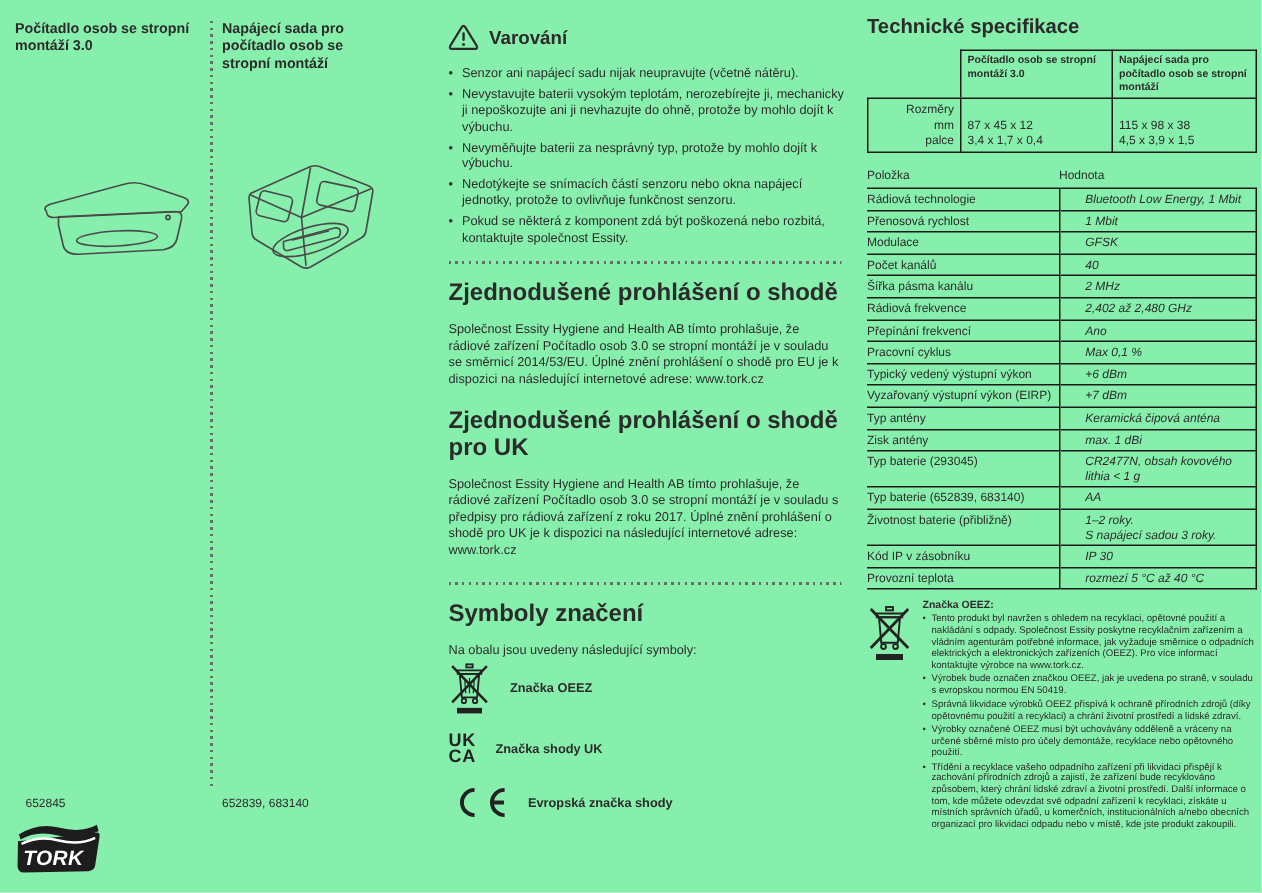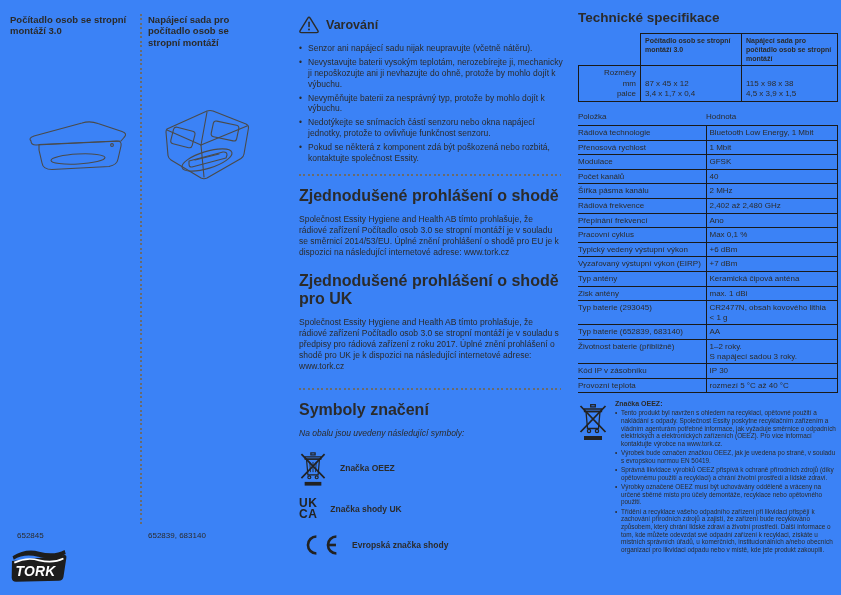"Počítadlo osob se stropní montáží" .page { background: #3b82f6 -> #86efac }
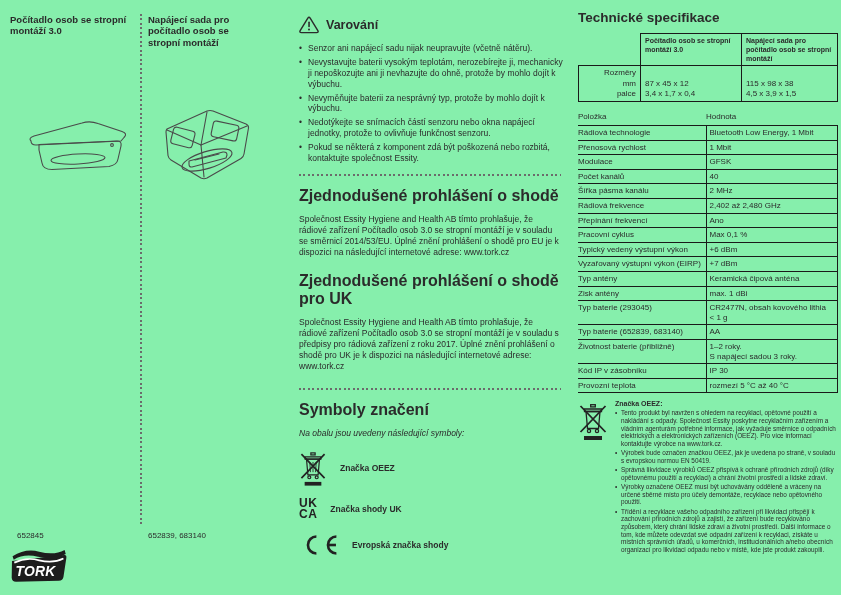"Bluetooth Low Energy, 1 Mbit" #table2 td.val { font-style: none -> italic; padding-left: 3px -> 17px }
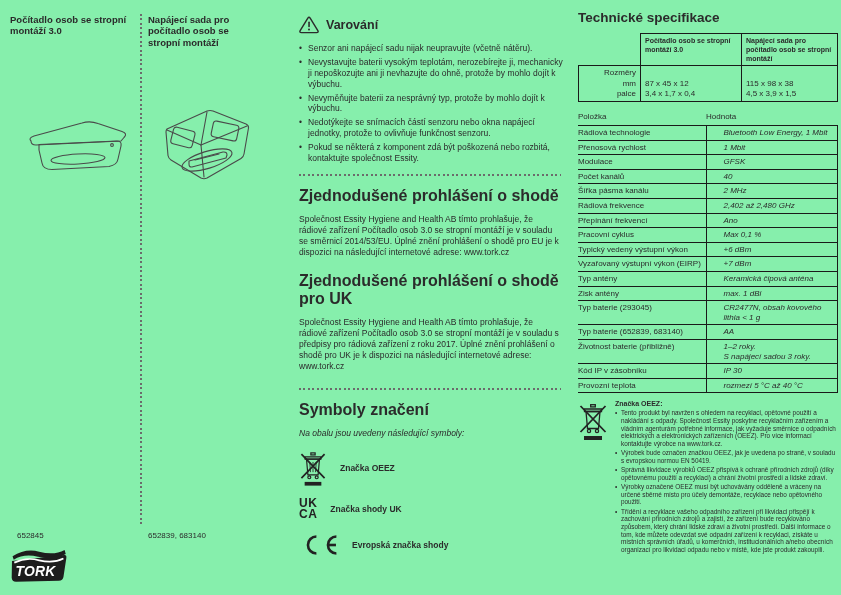"Na obalu jsou uvedeny následující" p { font-style: italic -> none; margin-bottom: 10px -> 0 }
